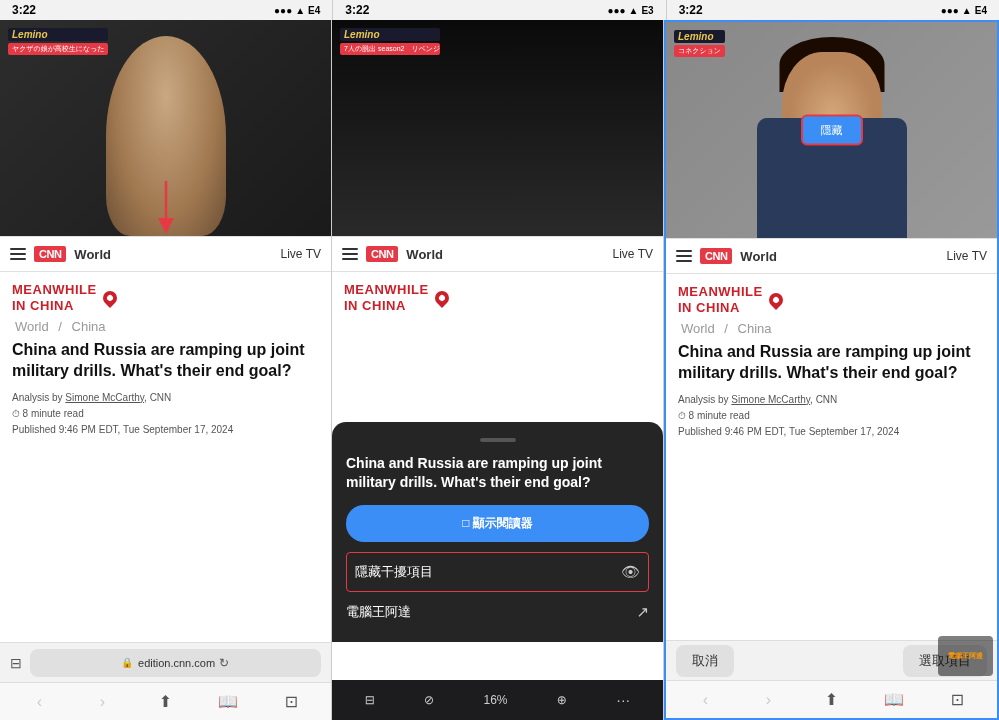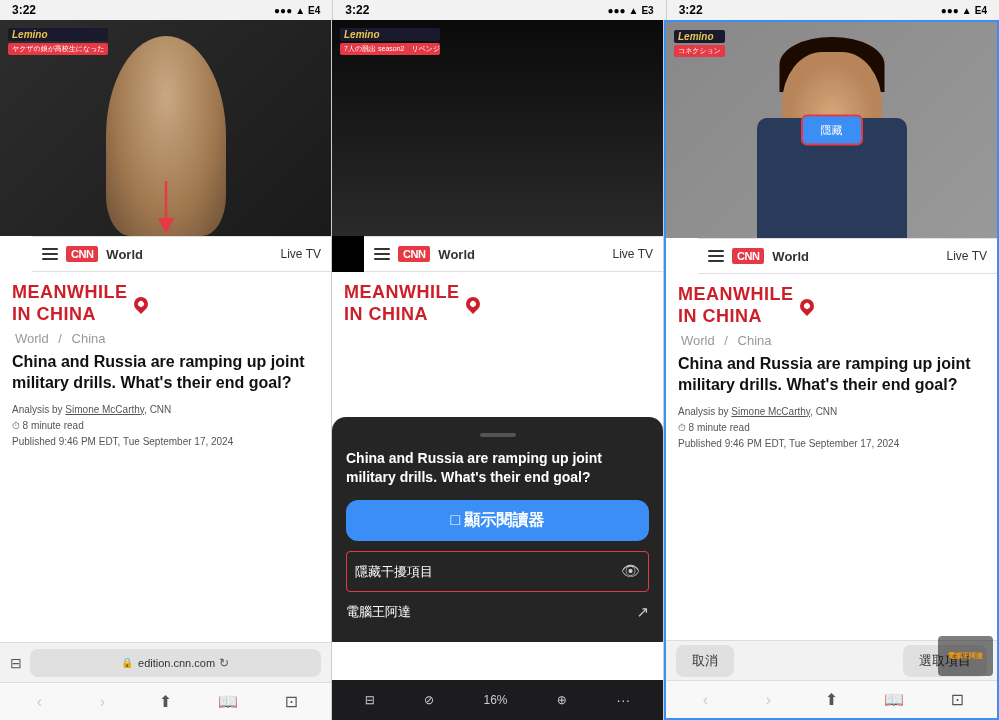"CNN" .cnn-nav { margin-left: 32px -> none }
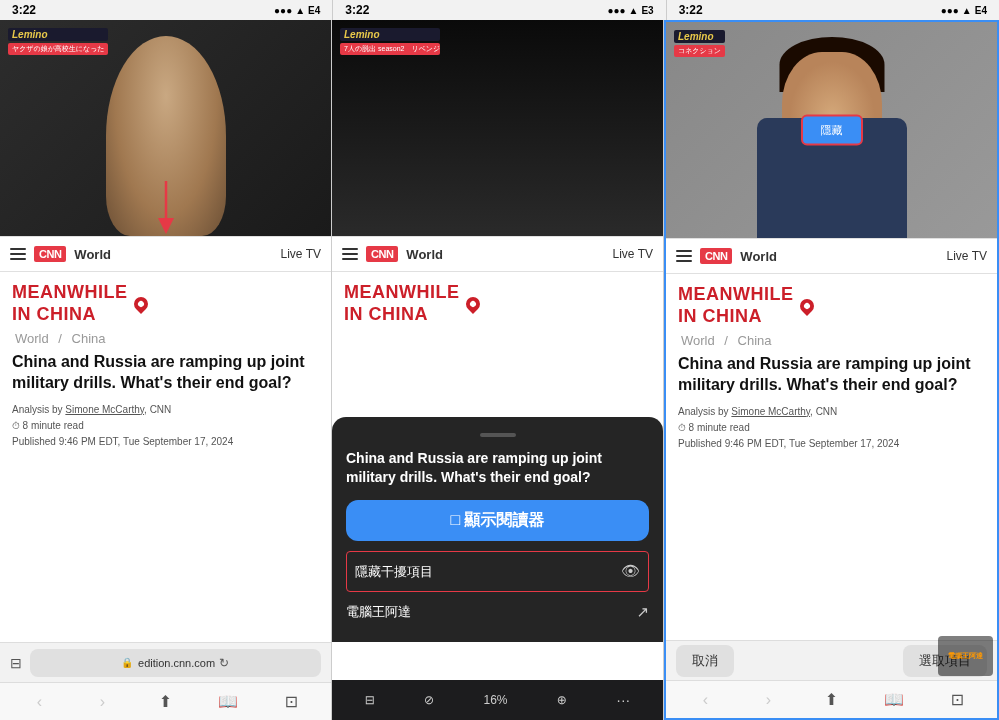"MEANWHILE" .meanwhile-text { font-size: 18px -> 13px }
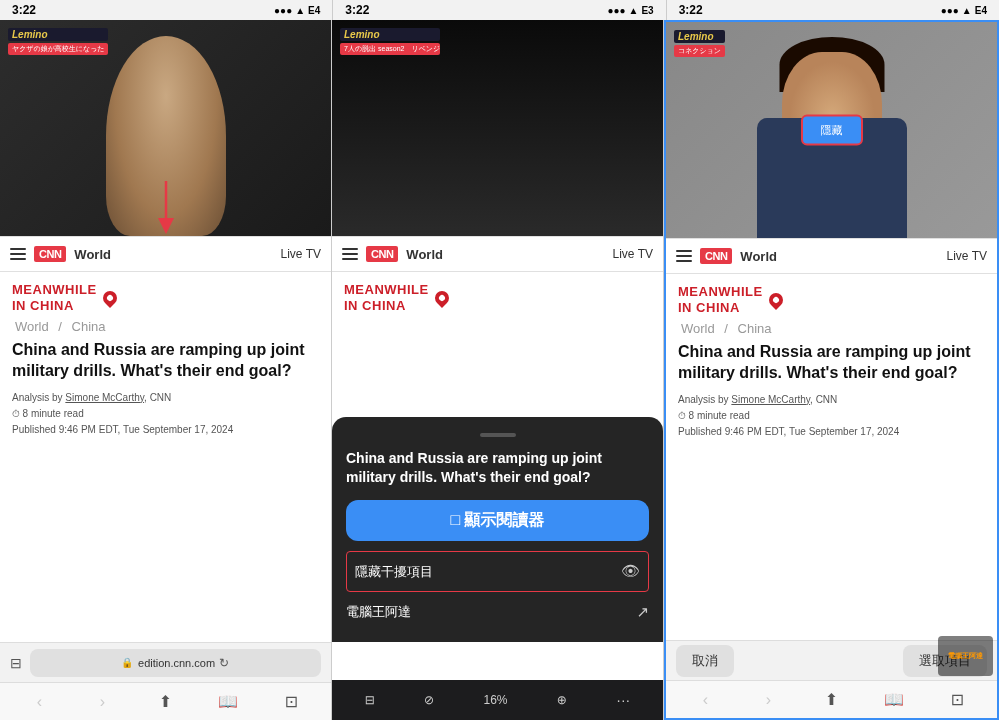"□ 顯示閱讀器" .reader-btn { border-radius: 12px -> 18px; font-size: 16px -> 12px }
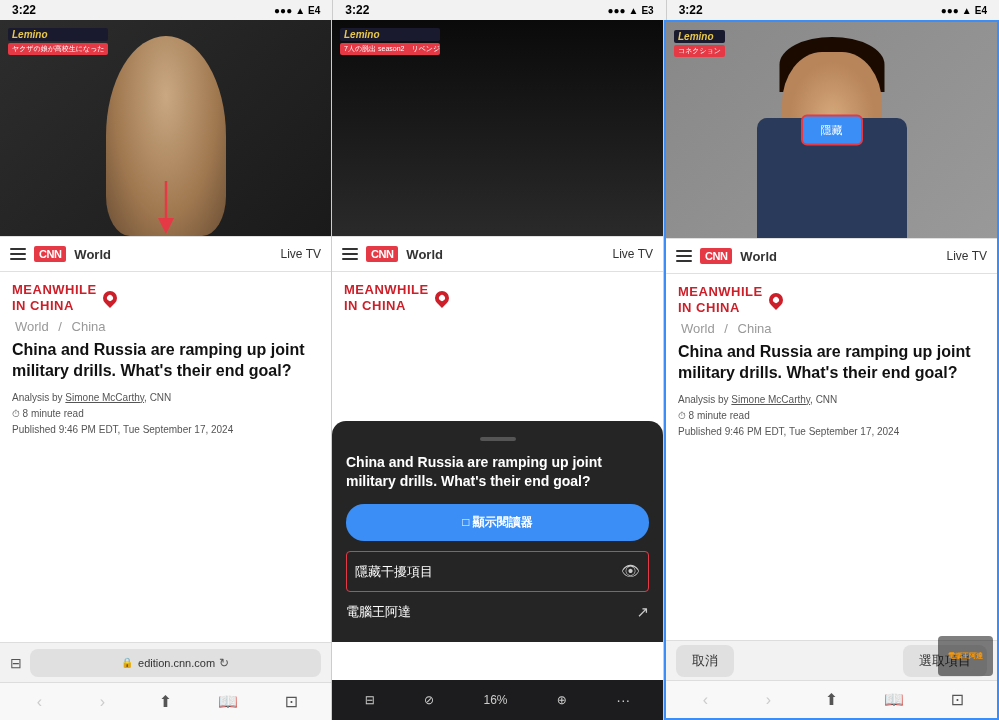"隱藏干擾項目" .overlay-menu-item.highlighted-item { font-family: Liberation Mono, monospace -> none }
